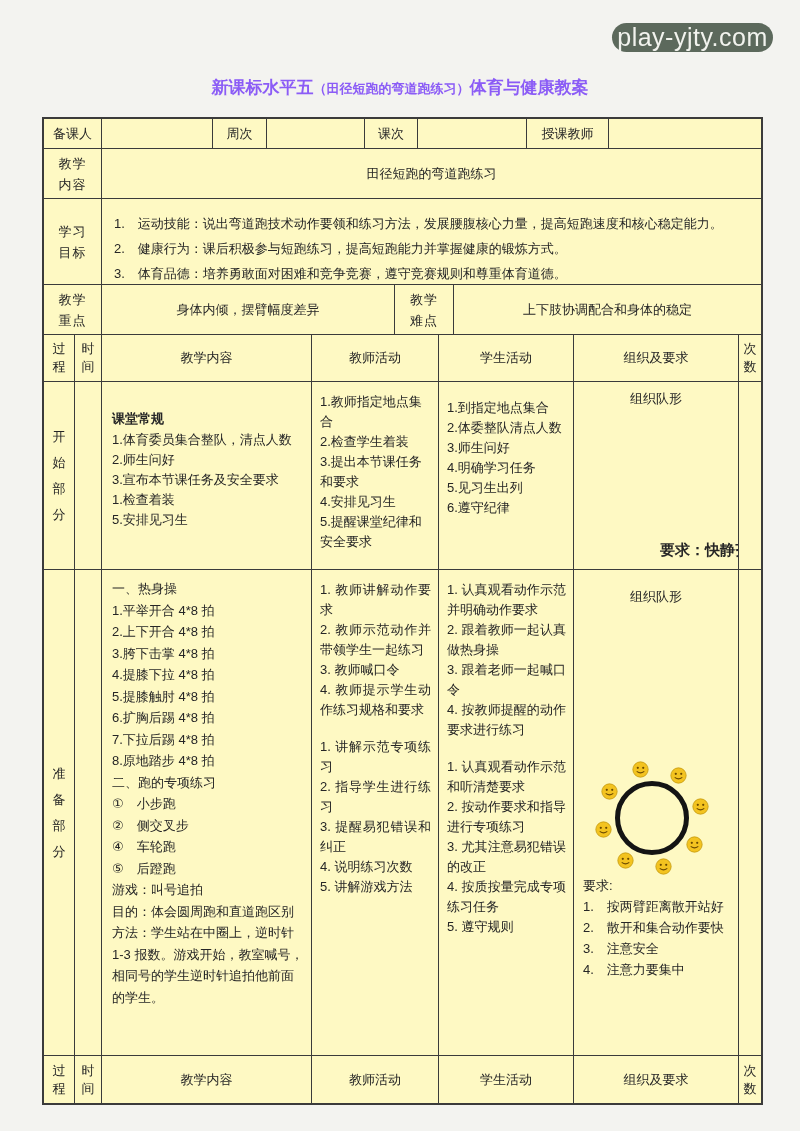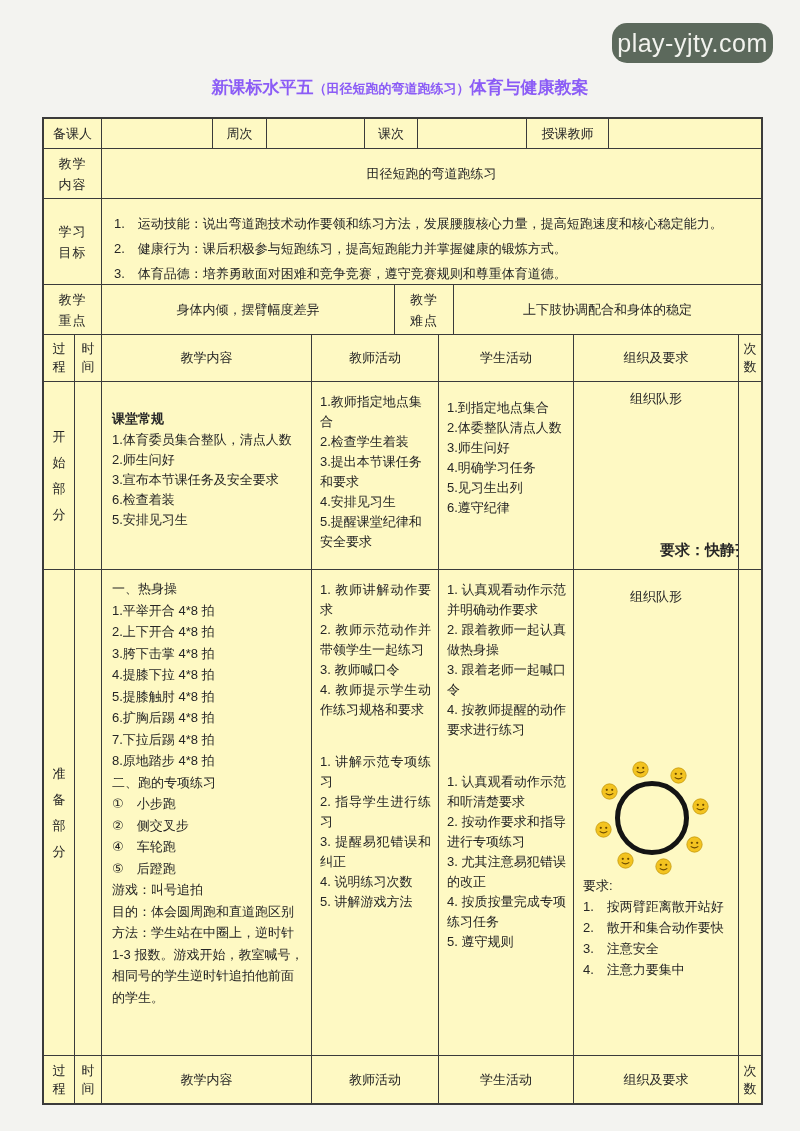"play-yjty.com" .badge { height: 40px -> 29px }
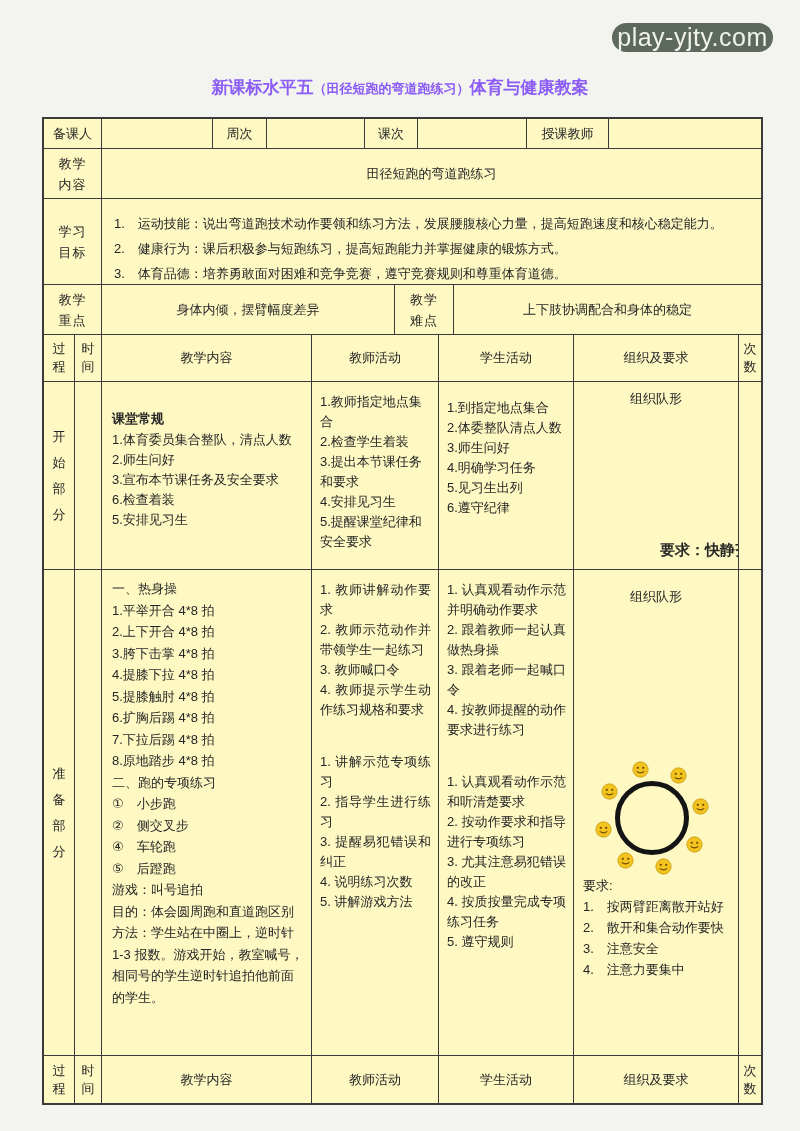"6.检查着装" div.line { text: 6 -> 1 }
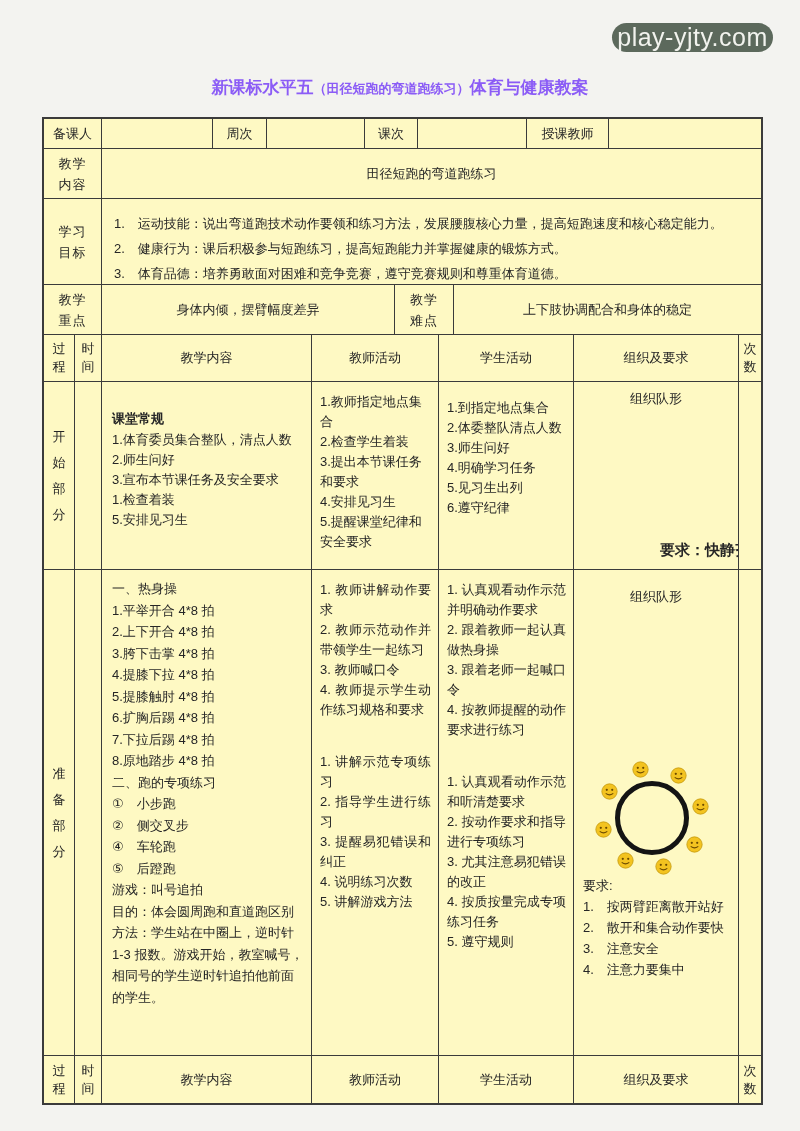"1. 讲解示范专项练习" .blk2 { margin-top: 32px -> 17px }
